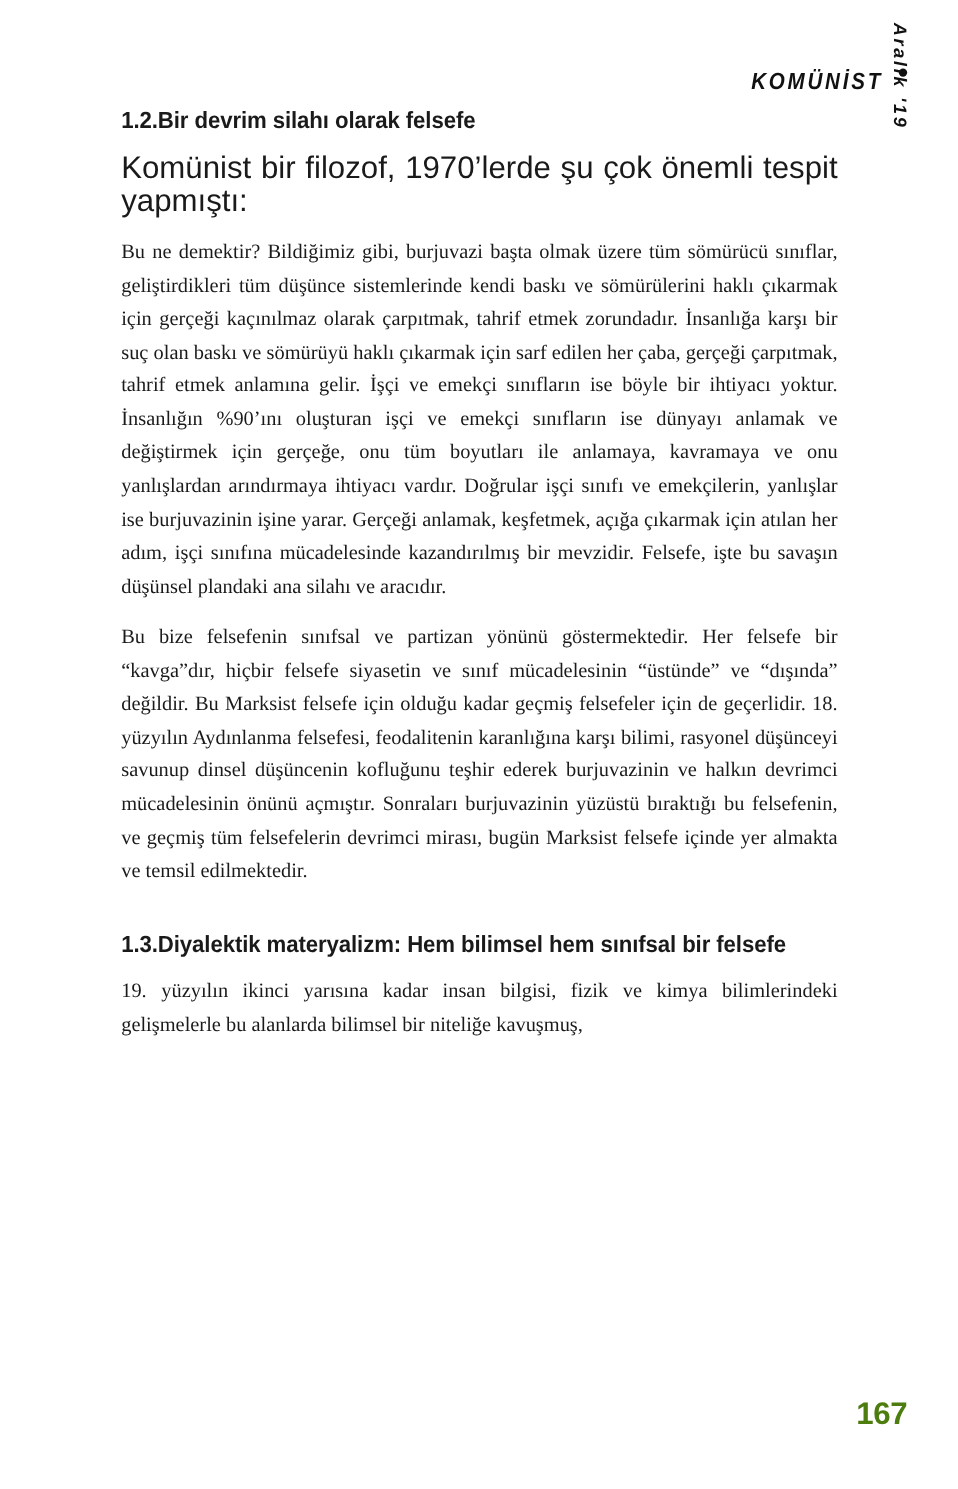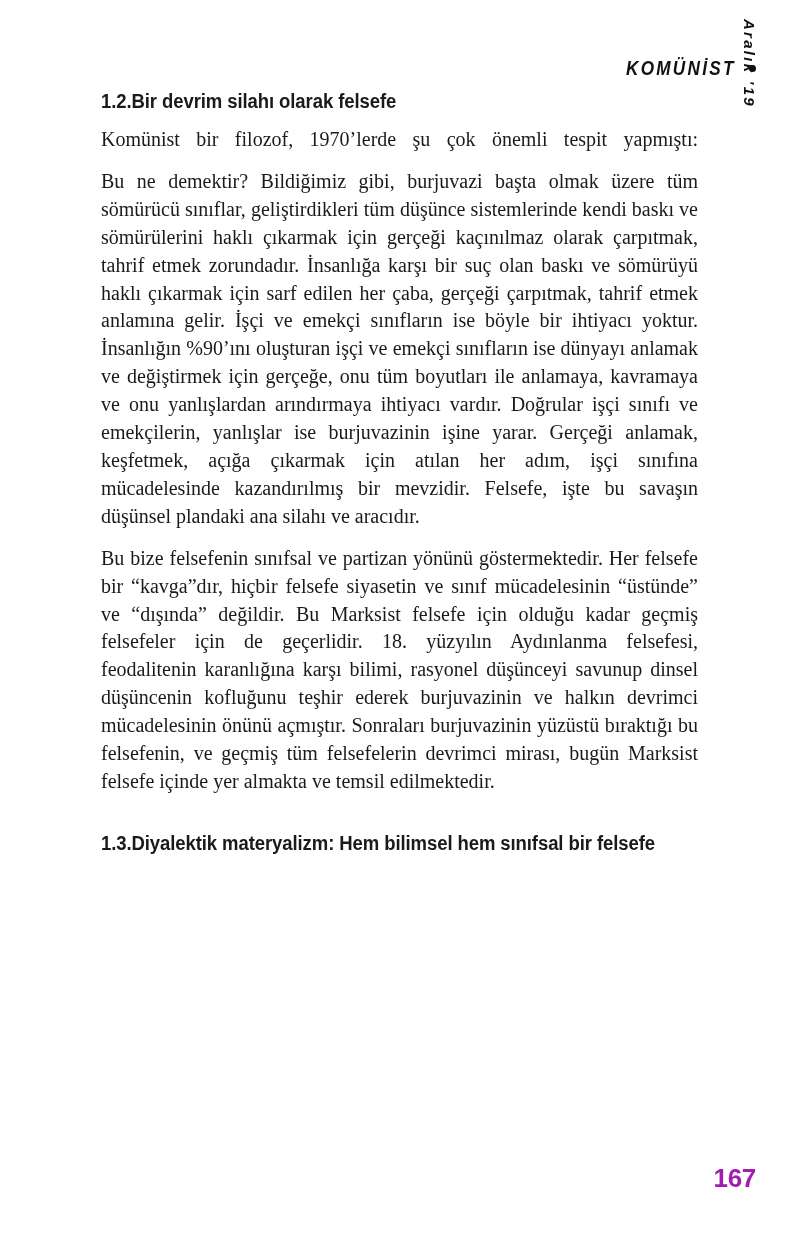"KOMÜNİST" .running-head { align-items: center -> none }
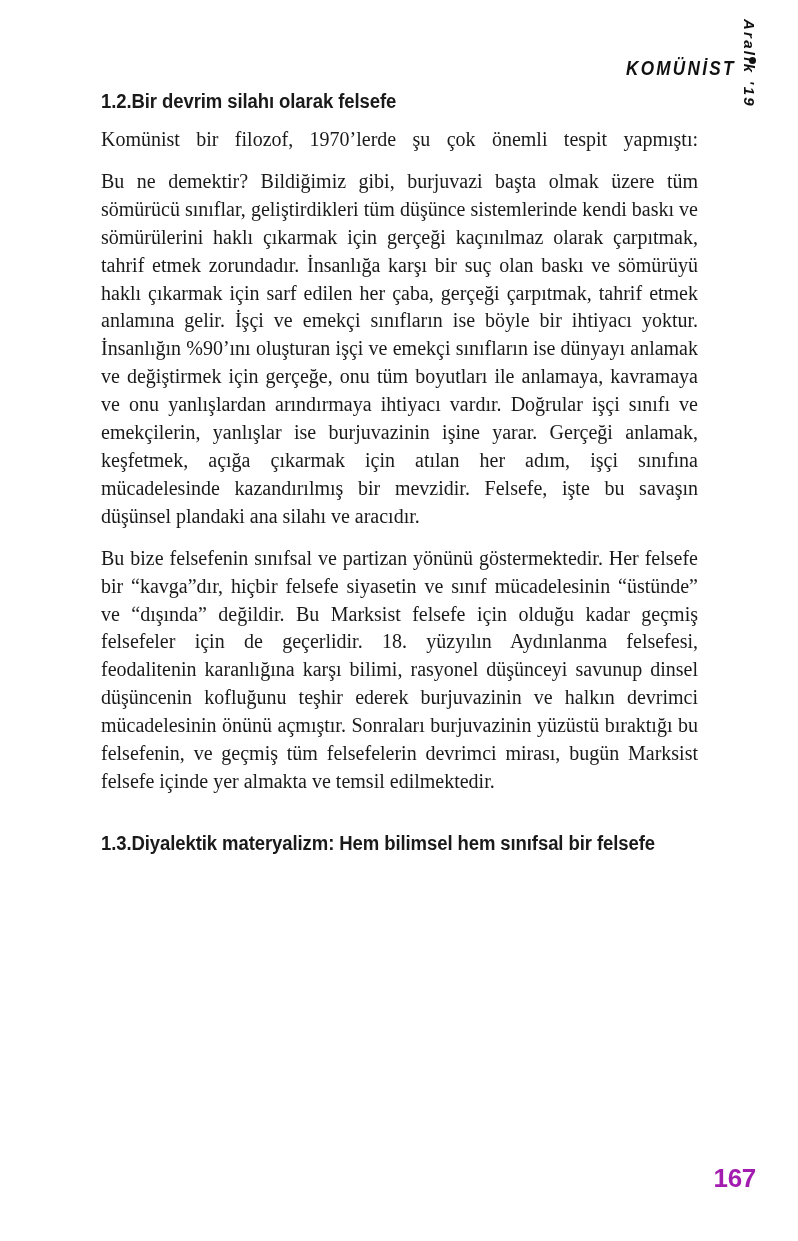"Komünist bir filozof, 1970’lerde şu" .intro-line { font-family: Liberation Serif, serif -> Liberation Sans, sans-serif; font-size: 20px -> 26px }
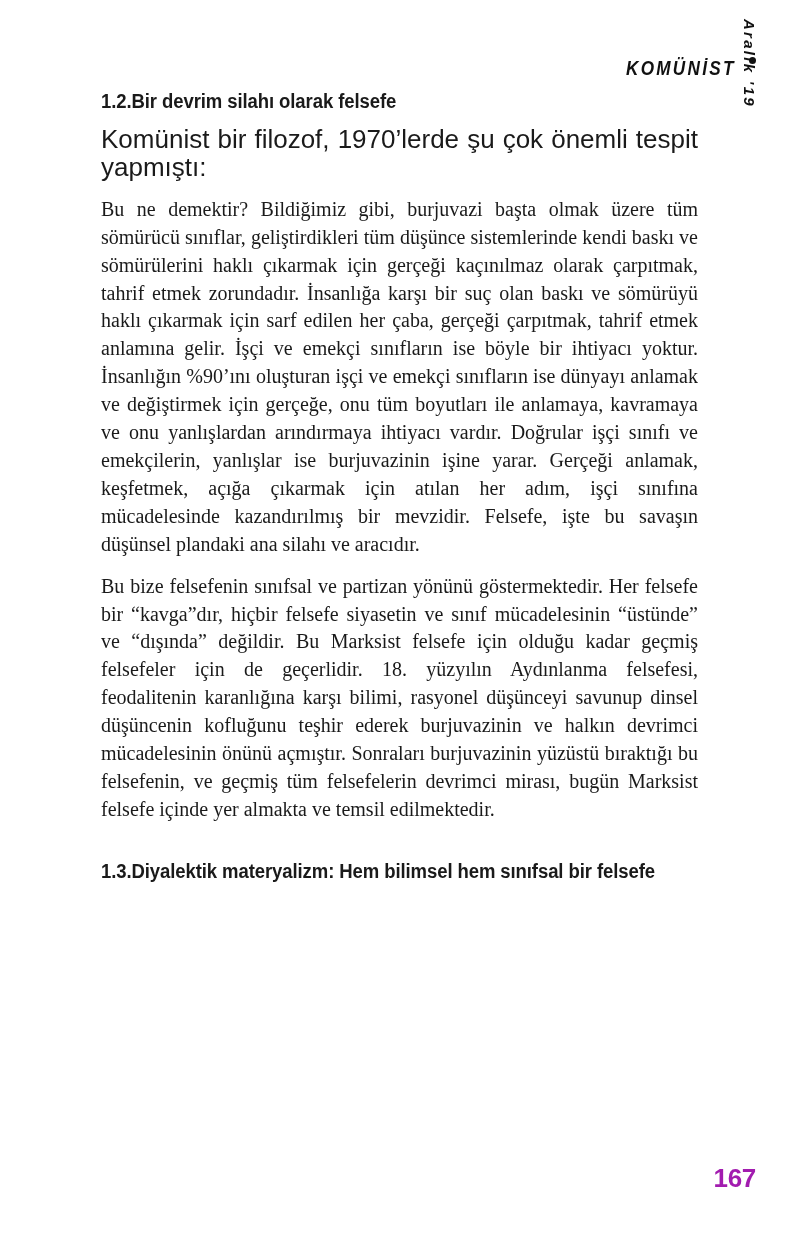"Bu ne demektir? Bildiğimiz gibi," p.body-text { font-size: 20px -> 17px }
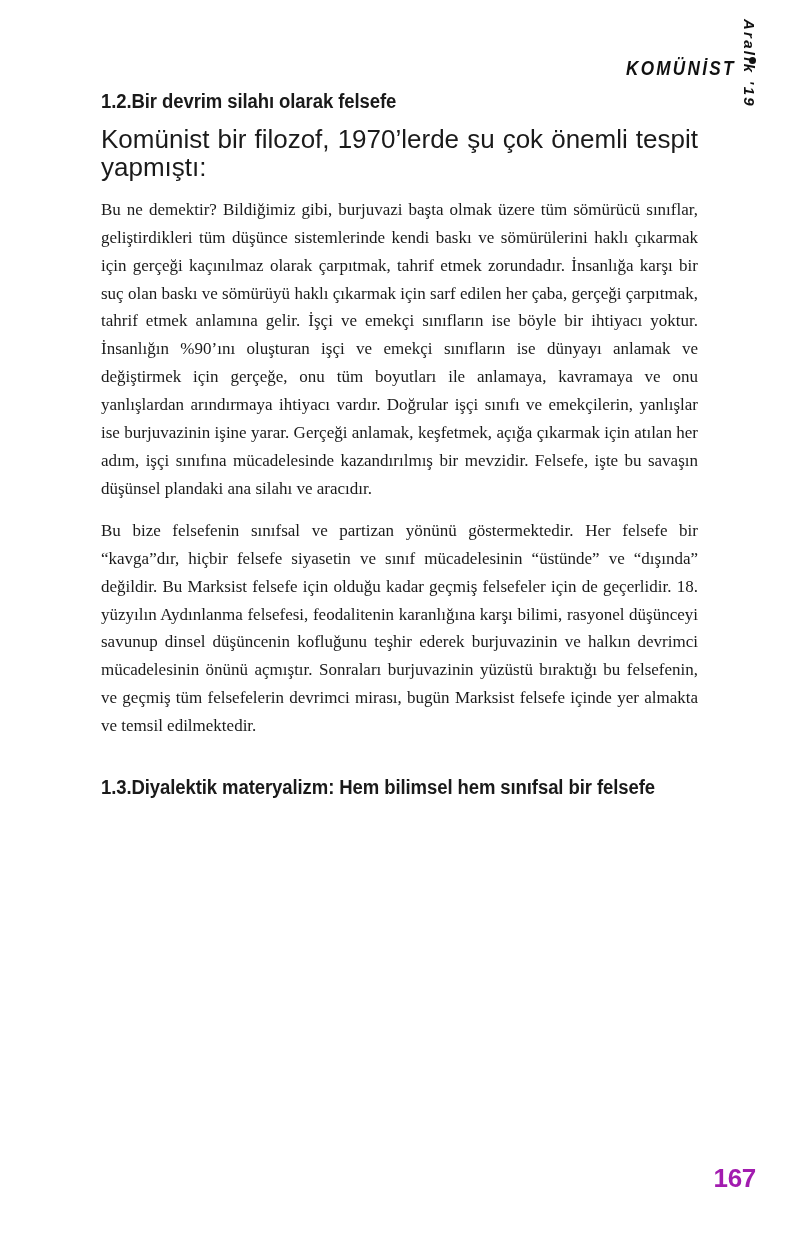"19. yüzyılın ikinci yarısına kadar" p.body-text { html: none -> <p>19. yüzyılın ikinci yarısına kadar insan bilgisi, fizik ve kimya bilimlerindeki gelişmelerle bu alanlarda bilimsel bir niteliğe kavuşmuş,</p> }
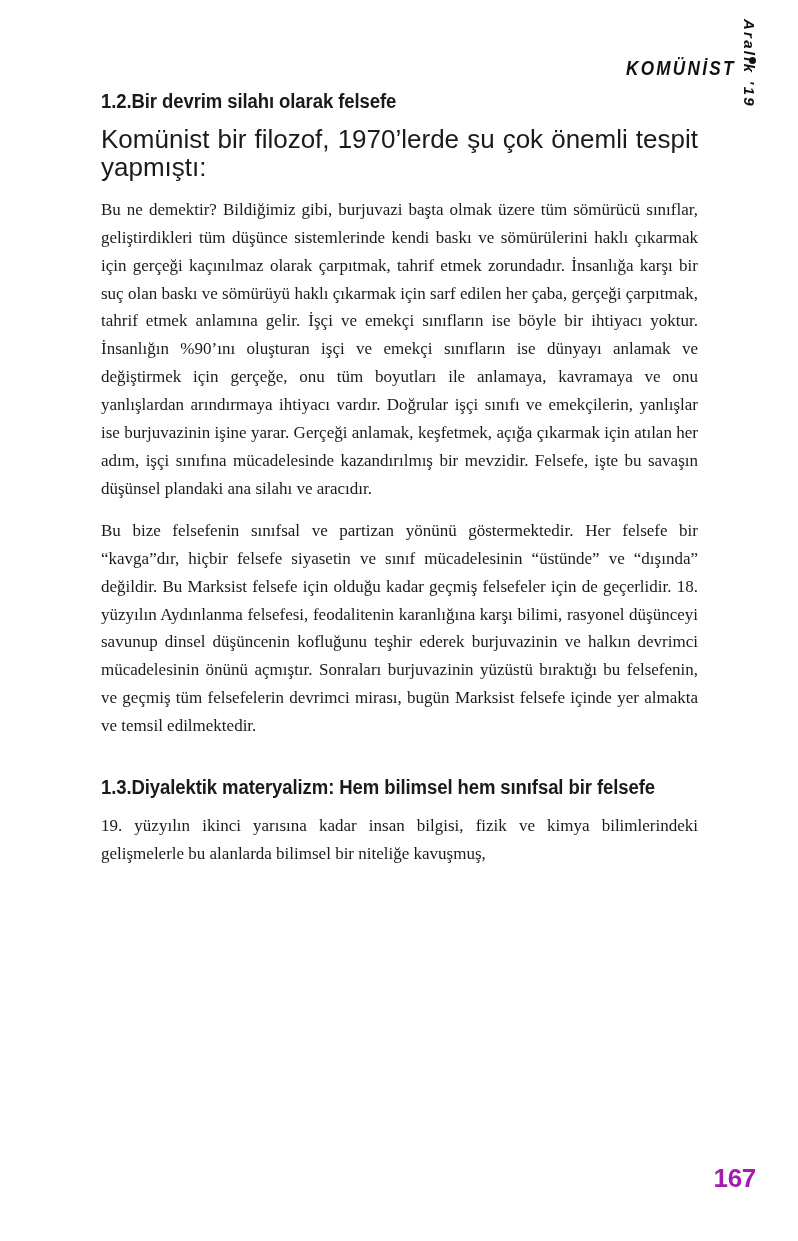"167" .folio { color: #a21caf -> #4d7c0f }
